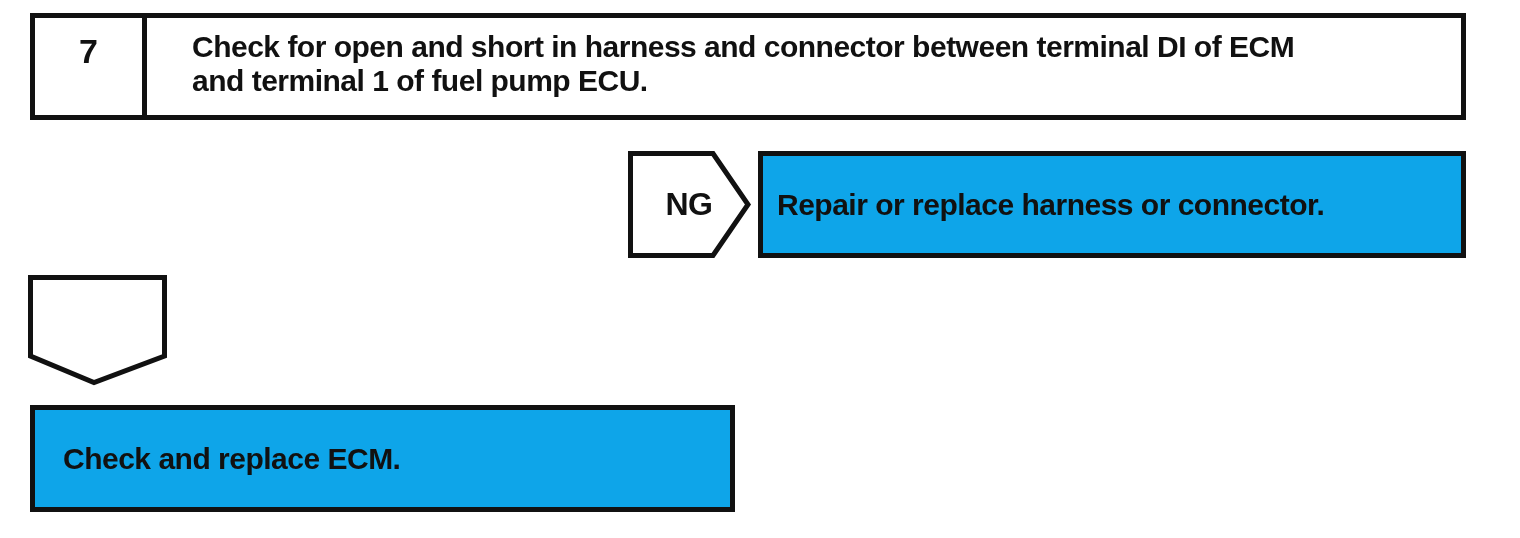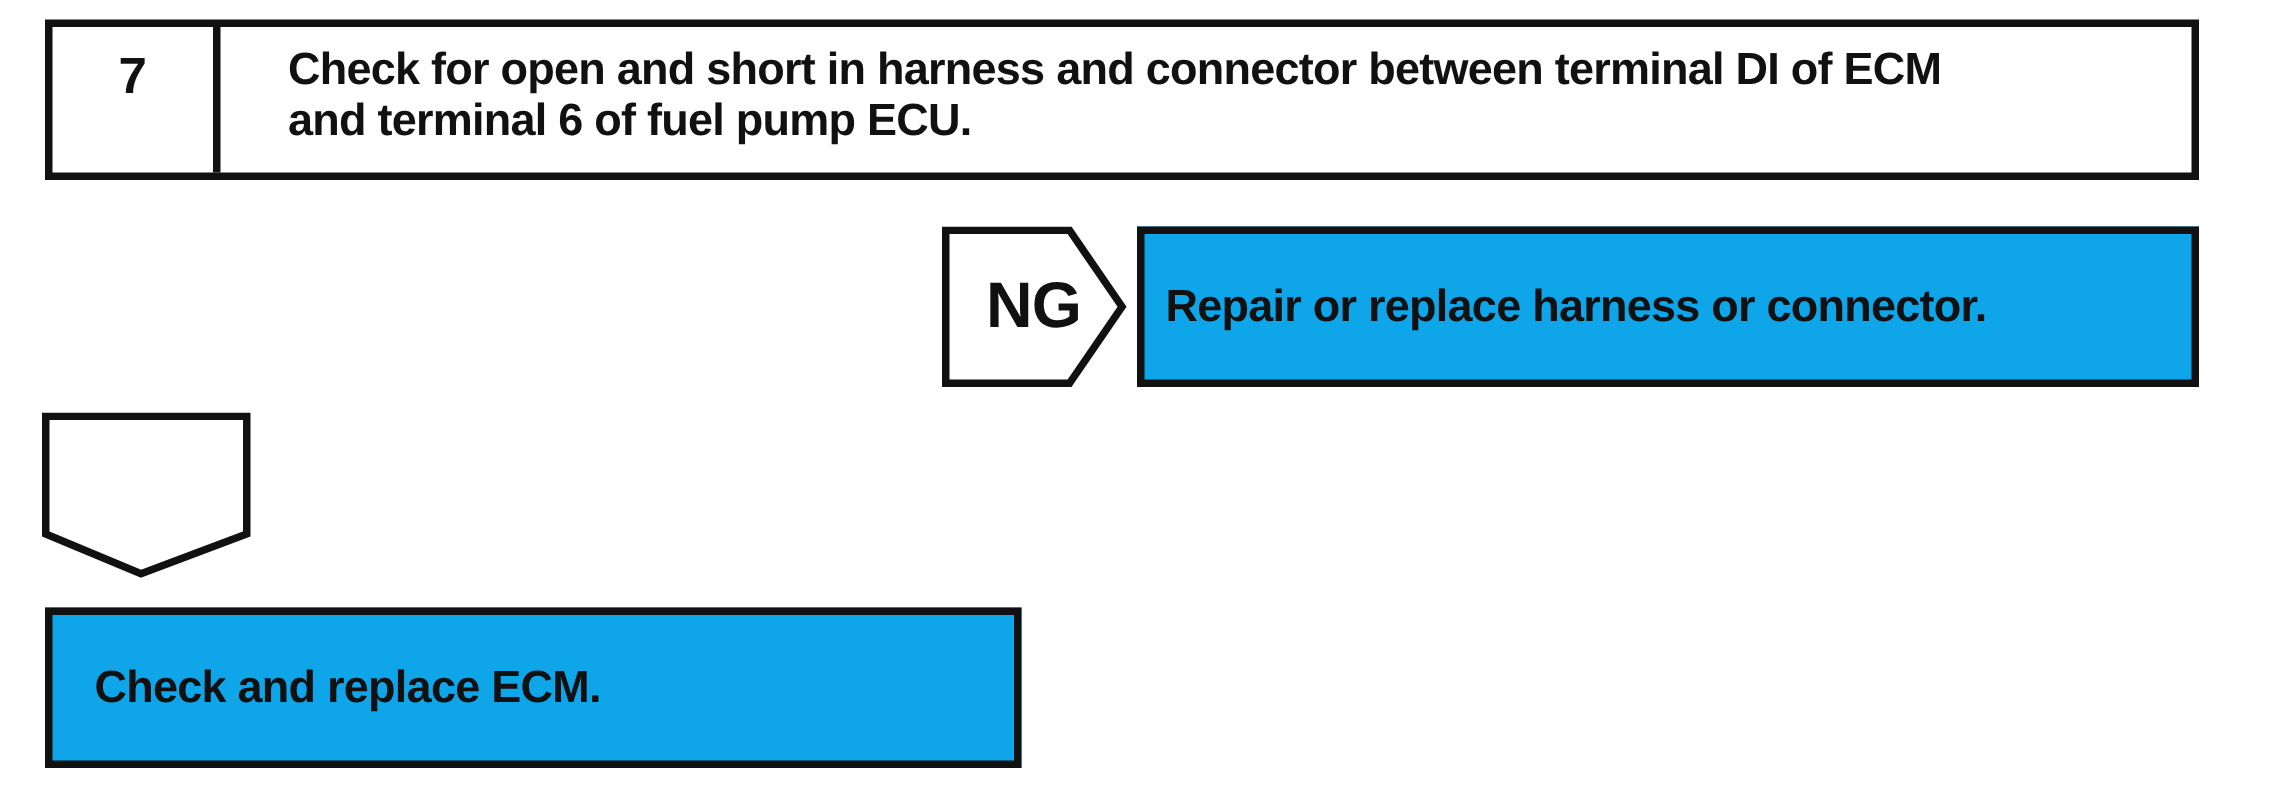"and terminal 6 of fuel" span.line { text: 6 -> 1 }
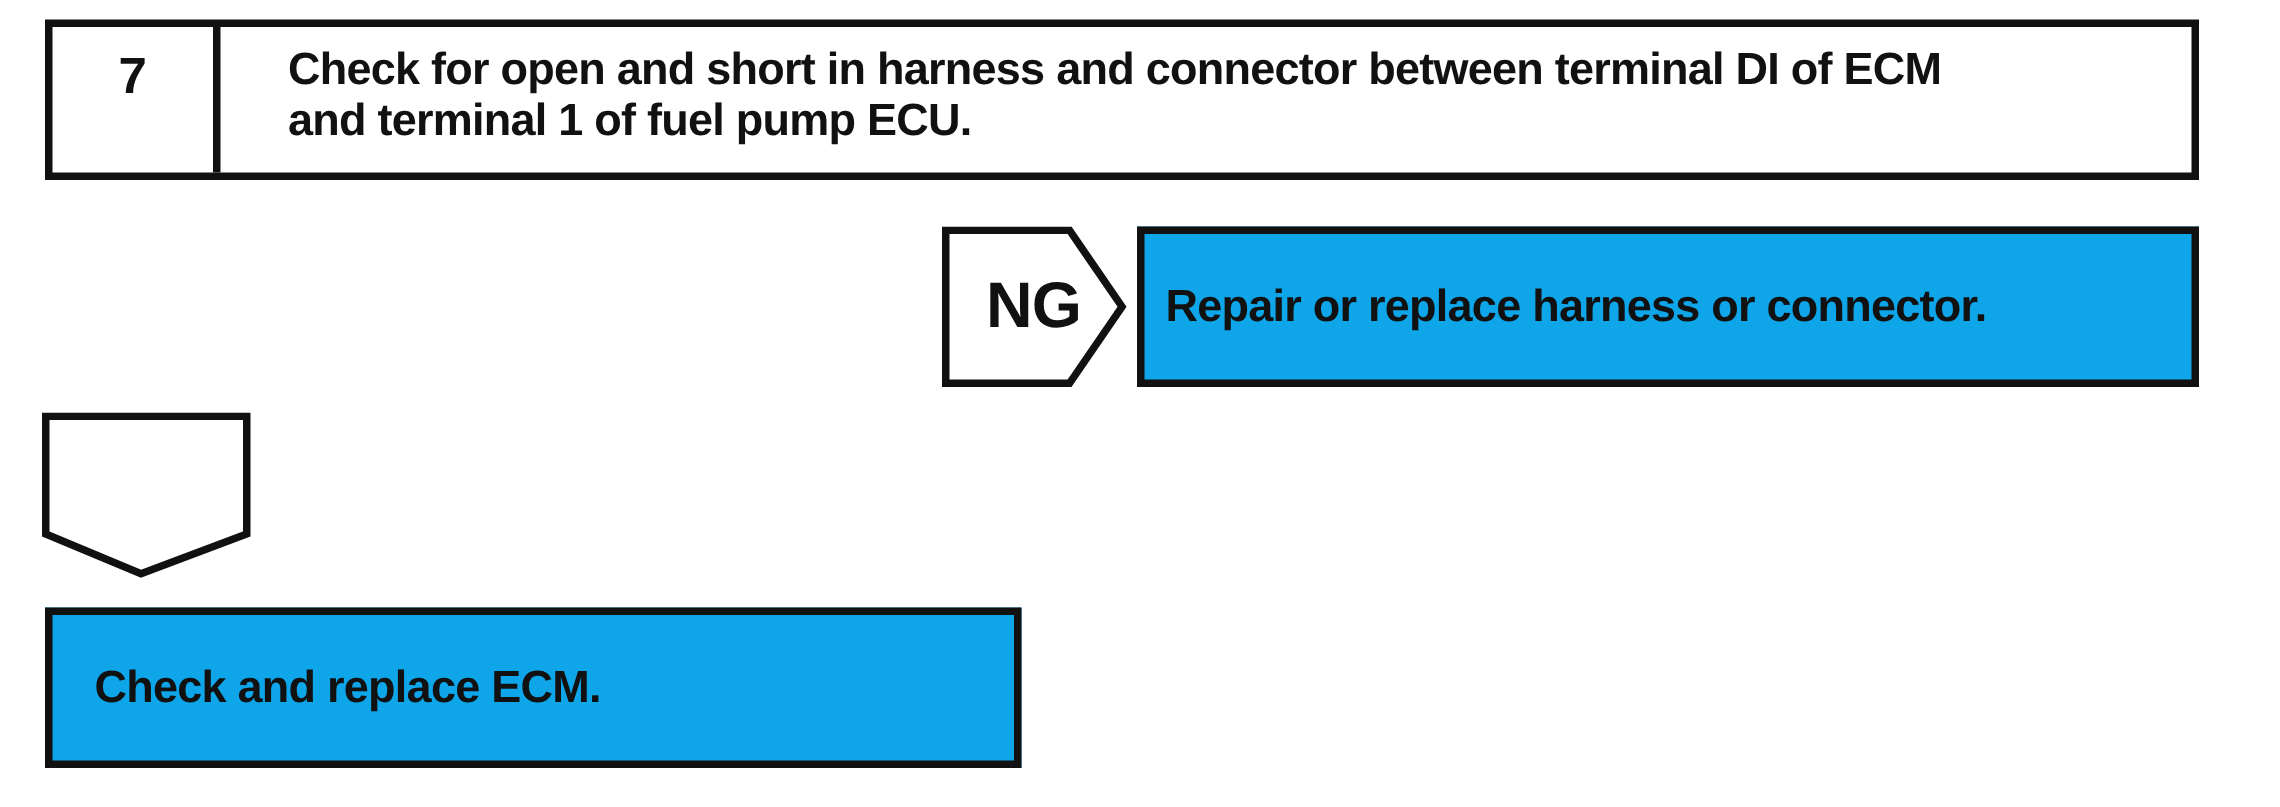"NG" .shape-label { font-size: 43px -> 32px }
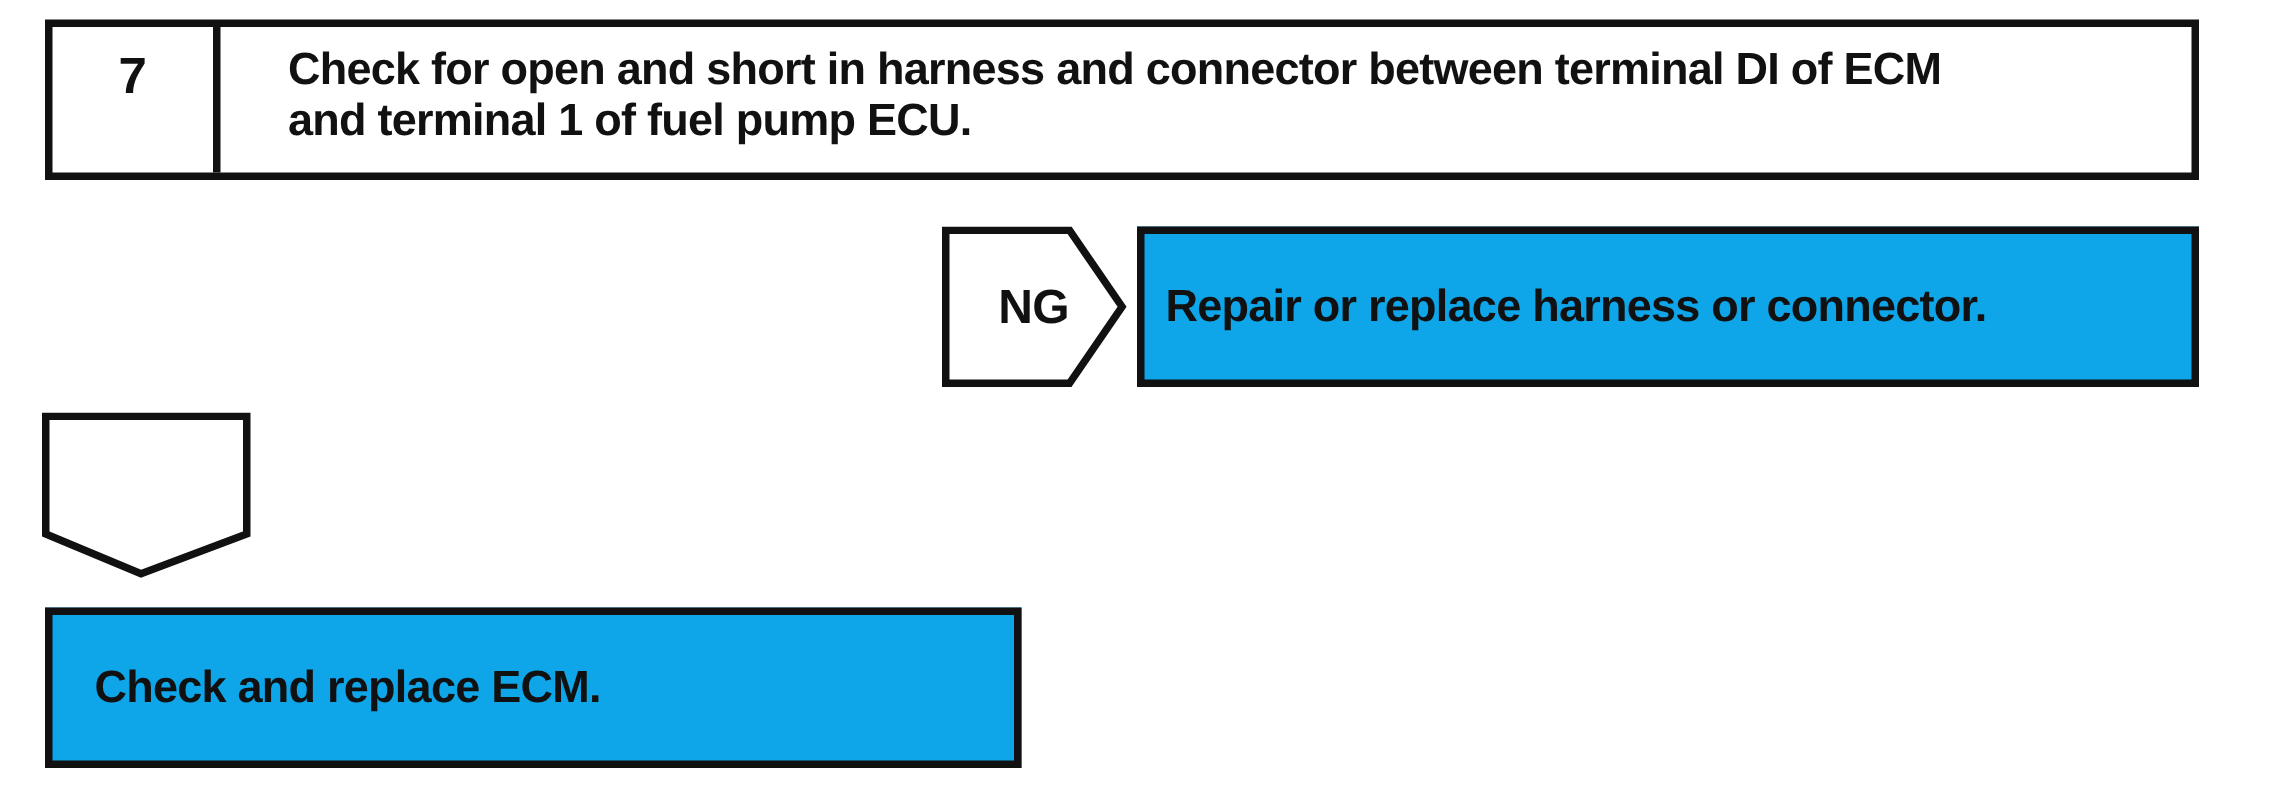"Check and replace ECM." .ok-action { width: 651px -> 705px }
